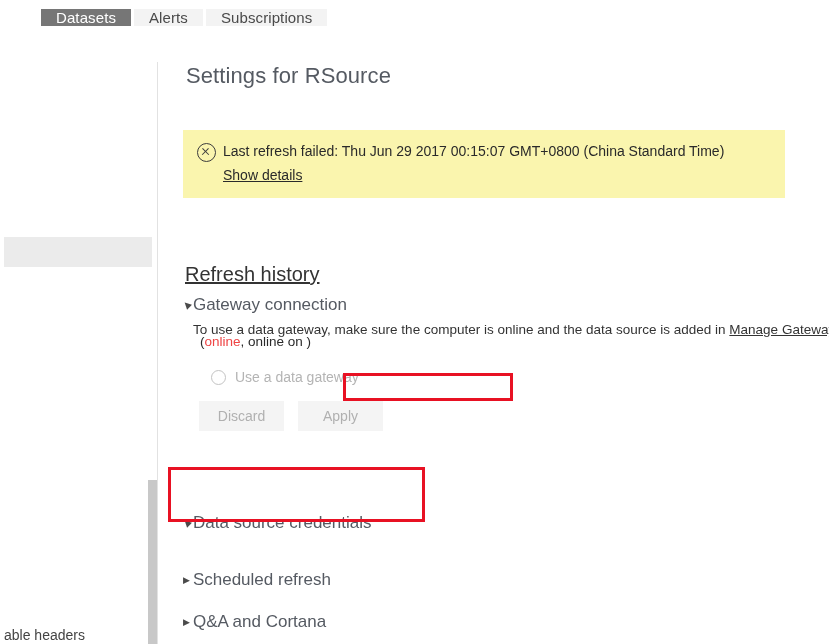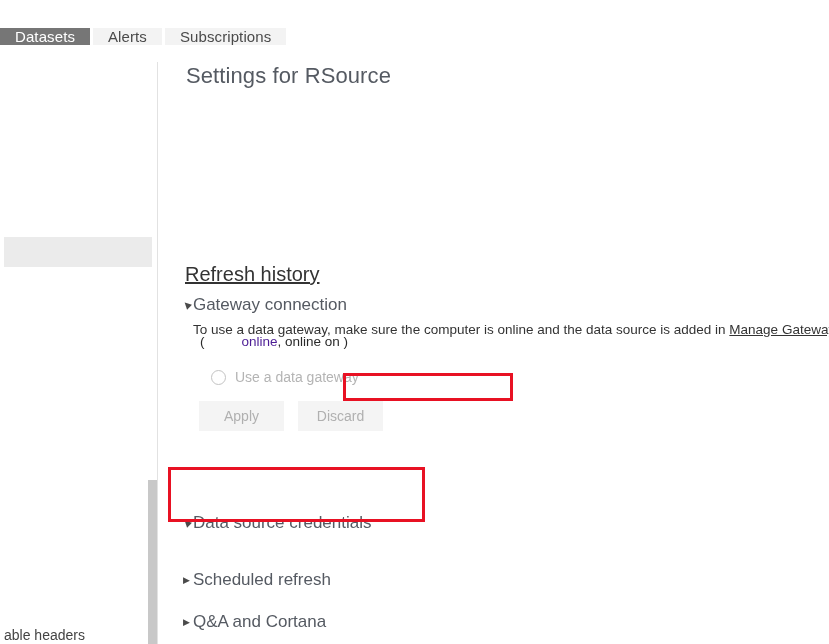"Datasets" .tabbar { align-items: flex-end -> flex-start; padding-left: none -> 41px }
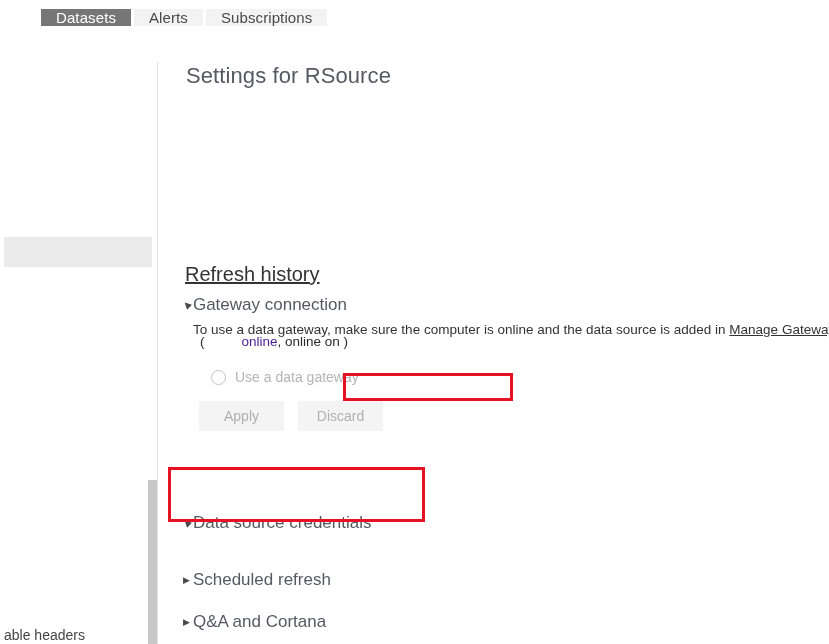"Last refresh failed: Thu Jun" div.banner { html: none -> <div> <div> <span></span> <span>Last refresh failed: Thu Jun 29 2017 00:15:07 GMT+0800 (China Standard Time)</span> </div> <span>Show details</span> </div> }
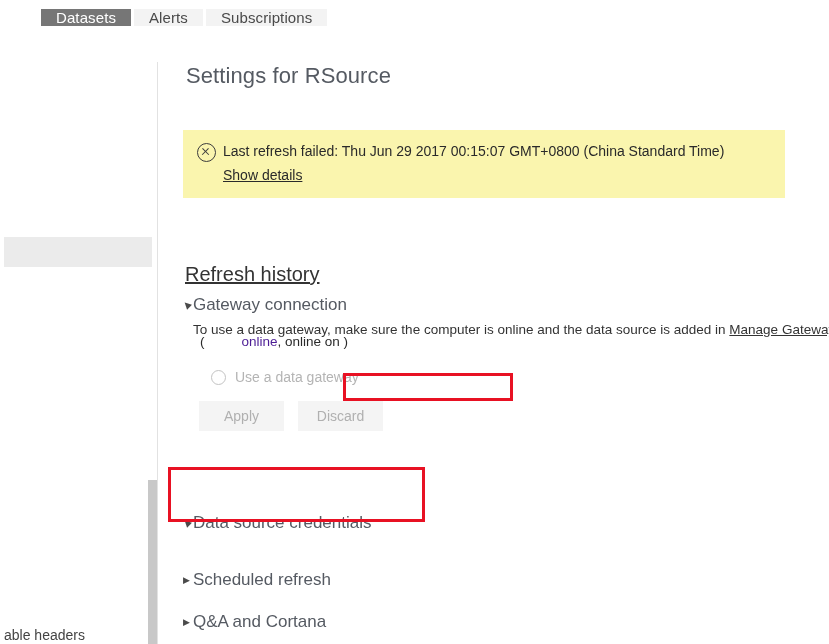"online" .status-online { color: #4c1d95 -> #ef4444; padding-left: 37px -> none }
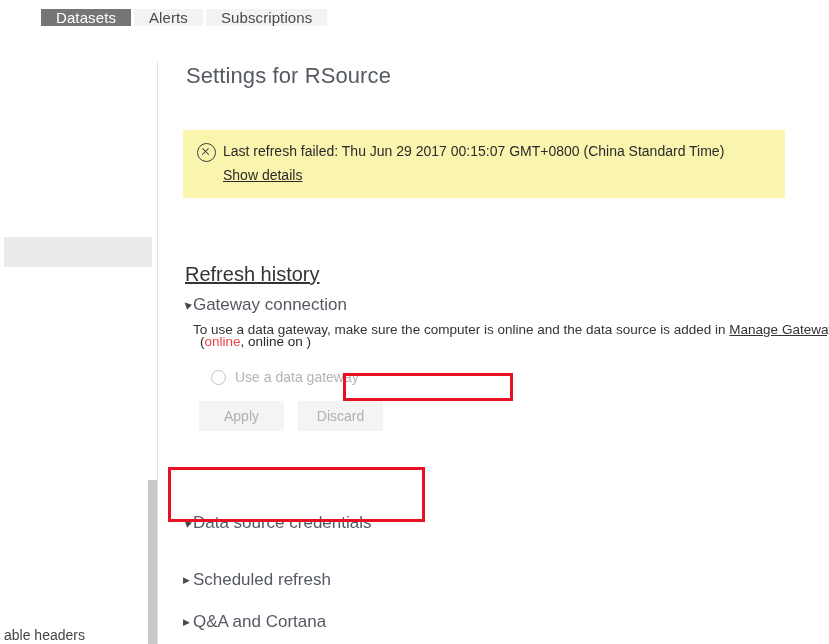"Apply" button.btn { order: before "Discard" -> after "Discard" }
